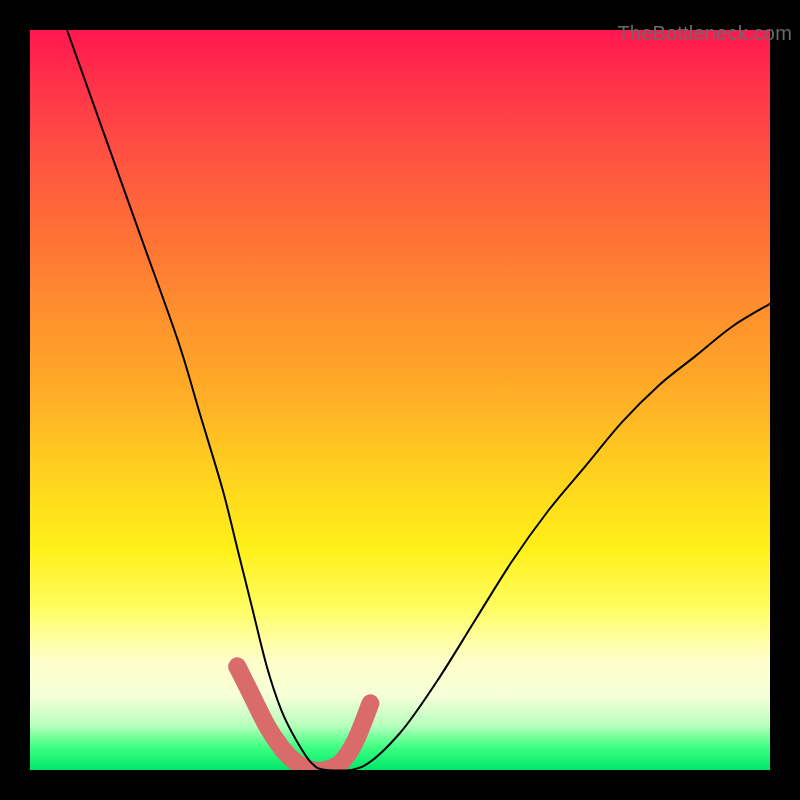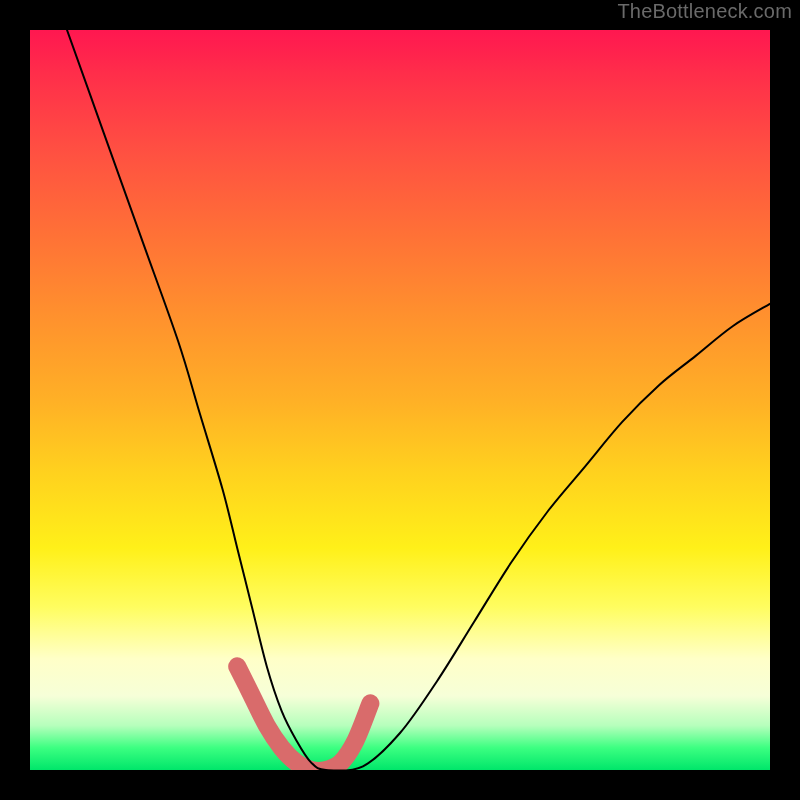"TheBottleneck.com" .watermark { top: 0 -> 22px }
